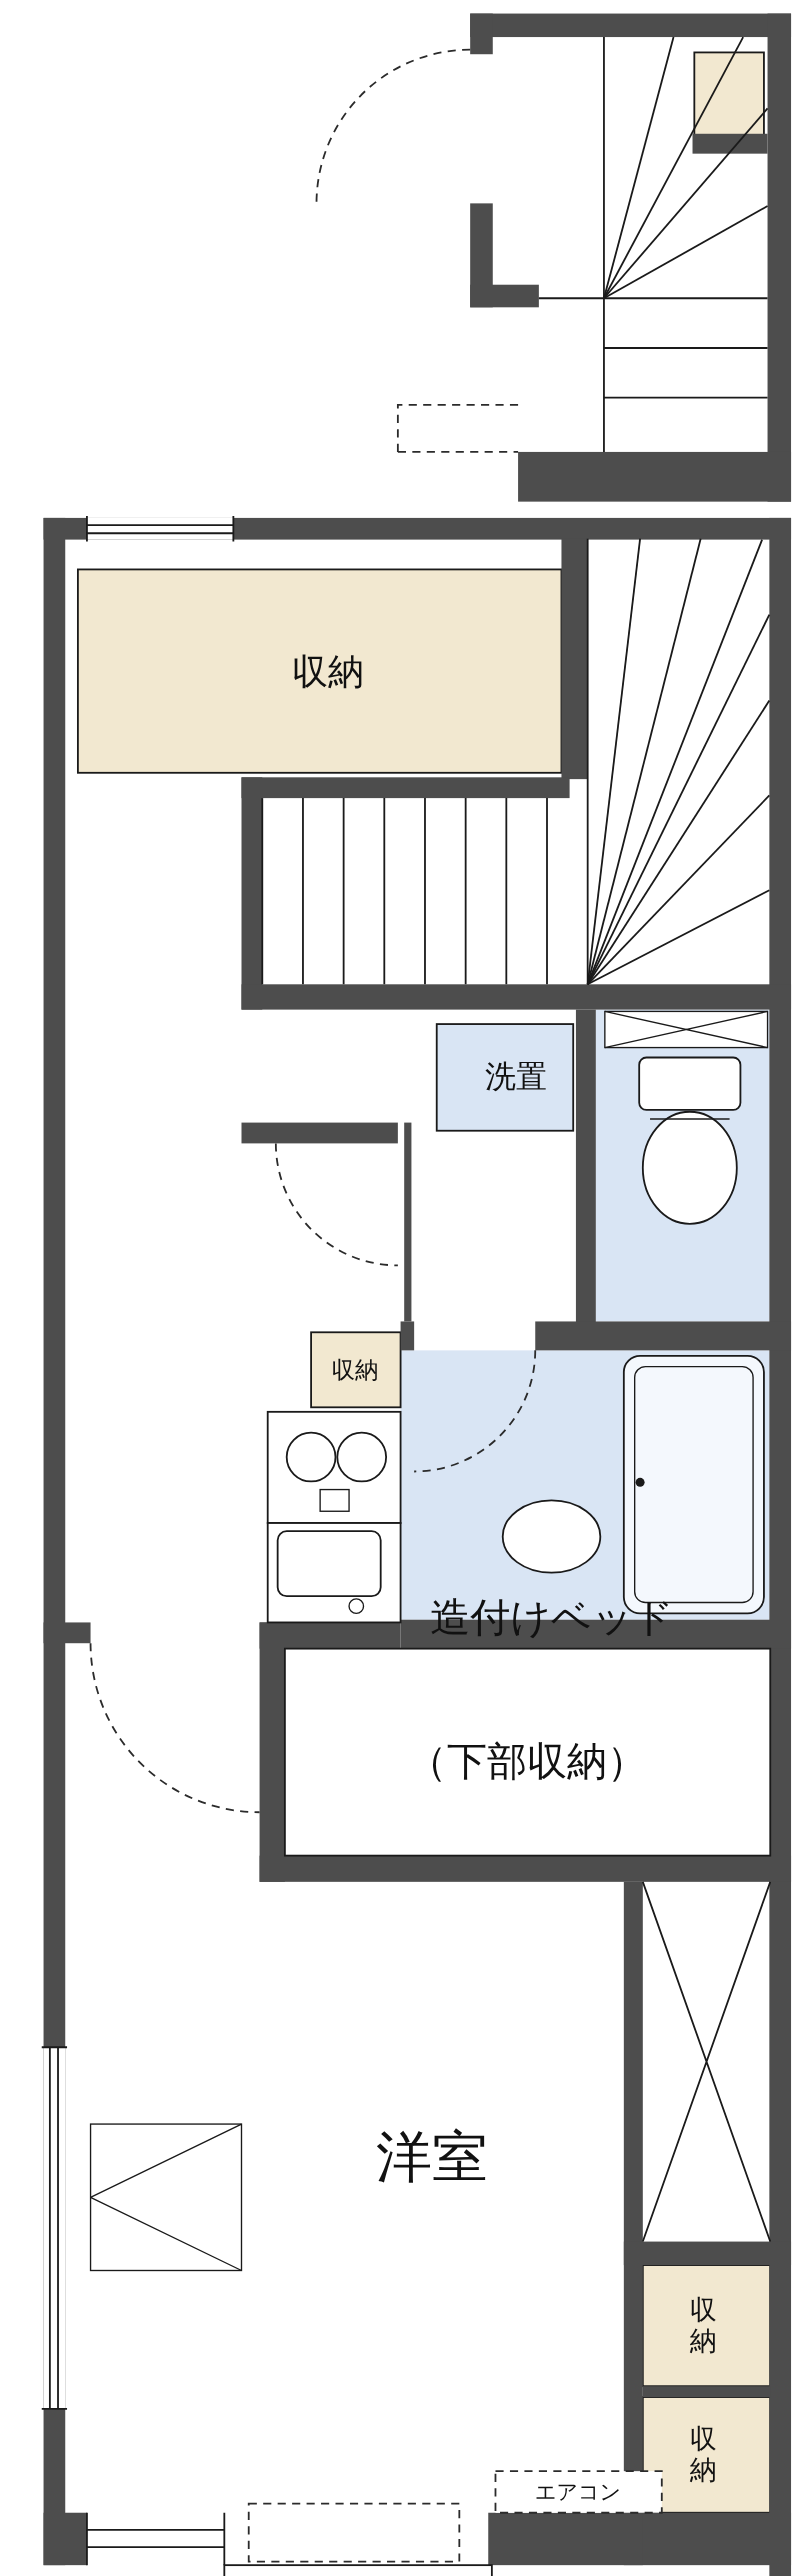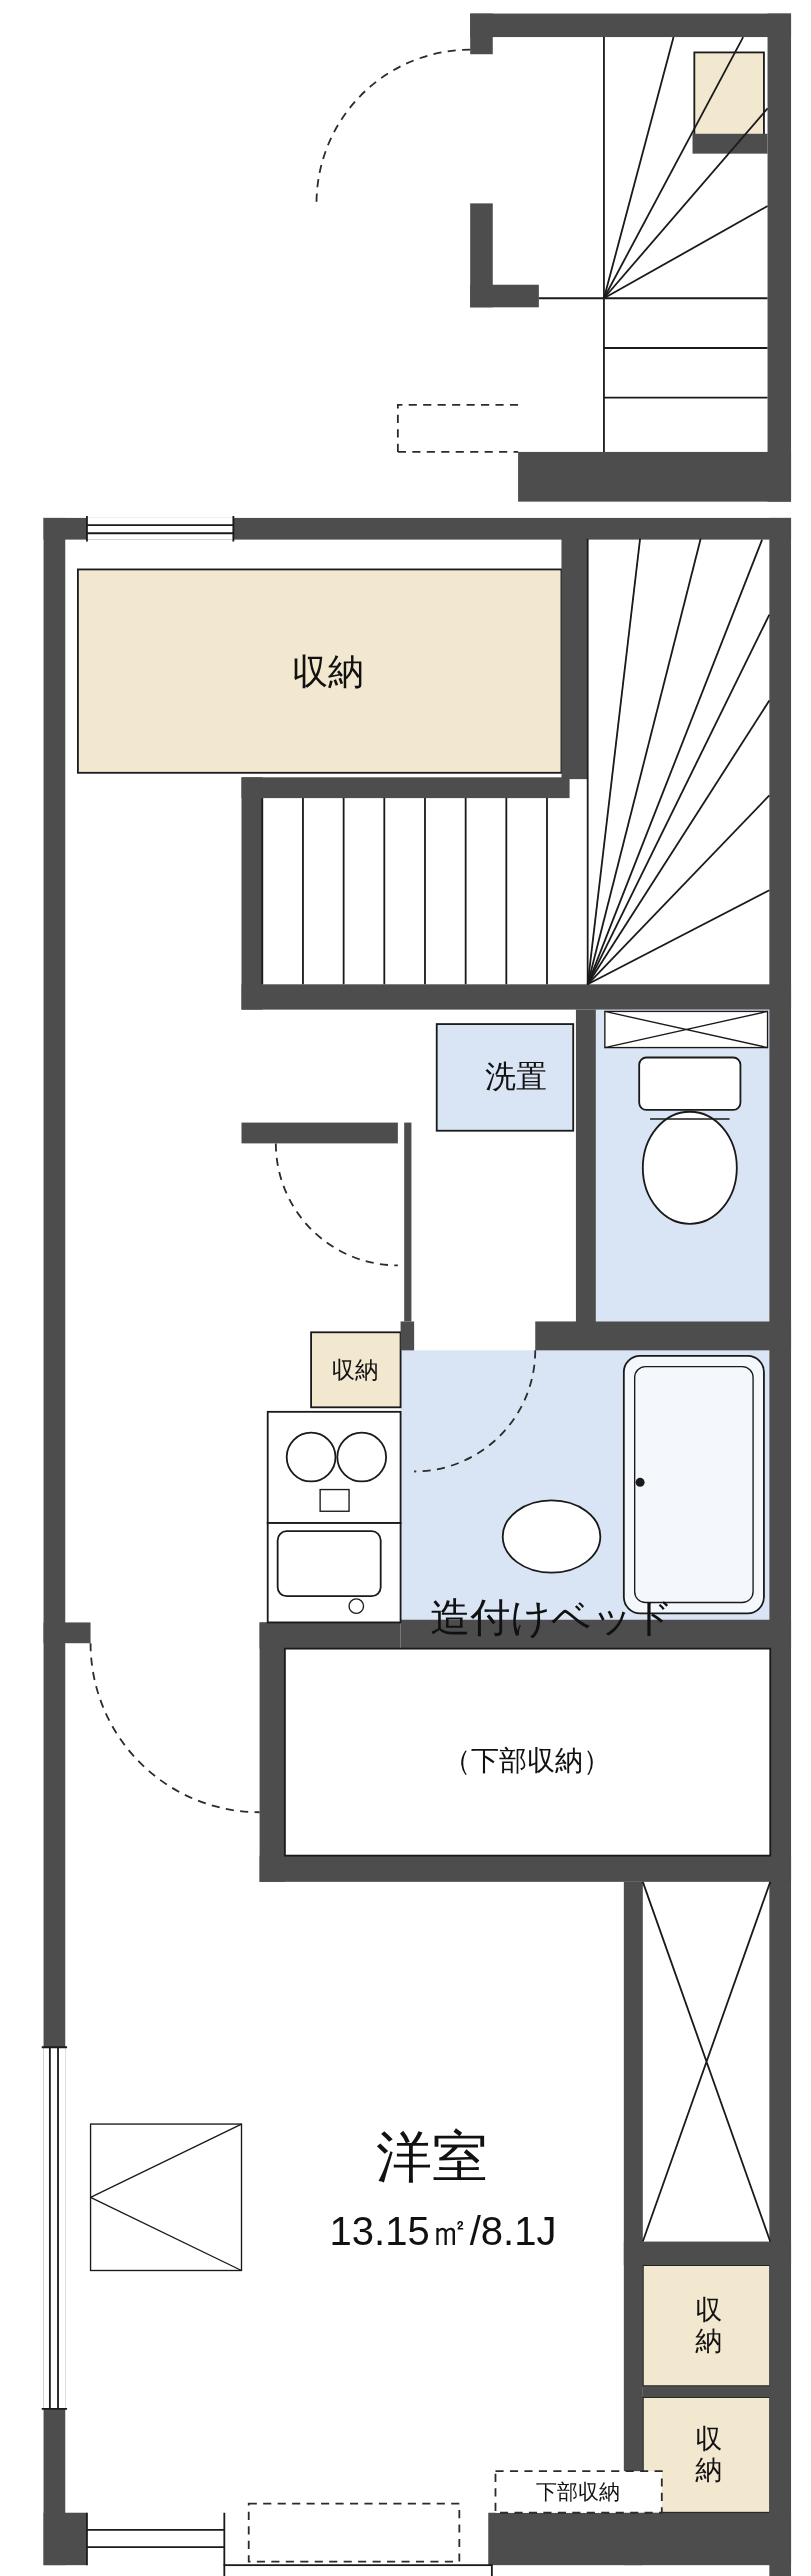"収納" .lbl { text-align: right -> left }
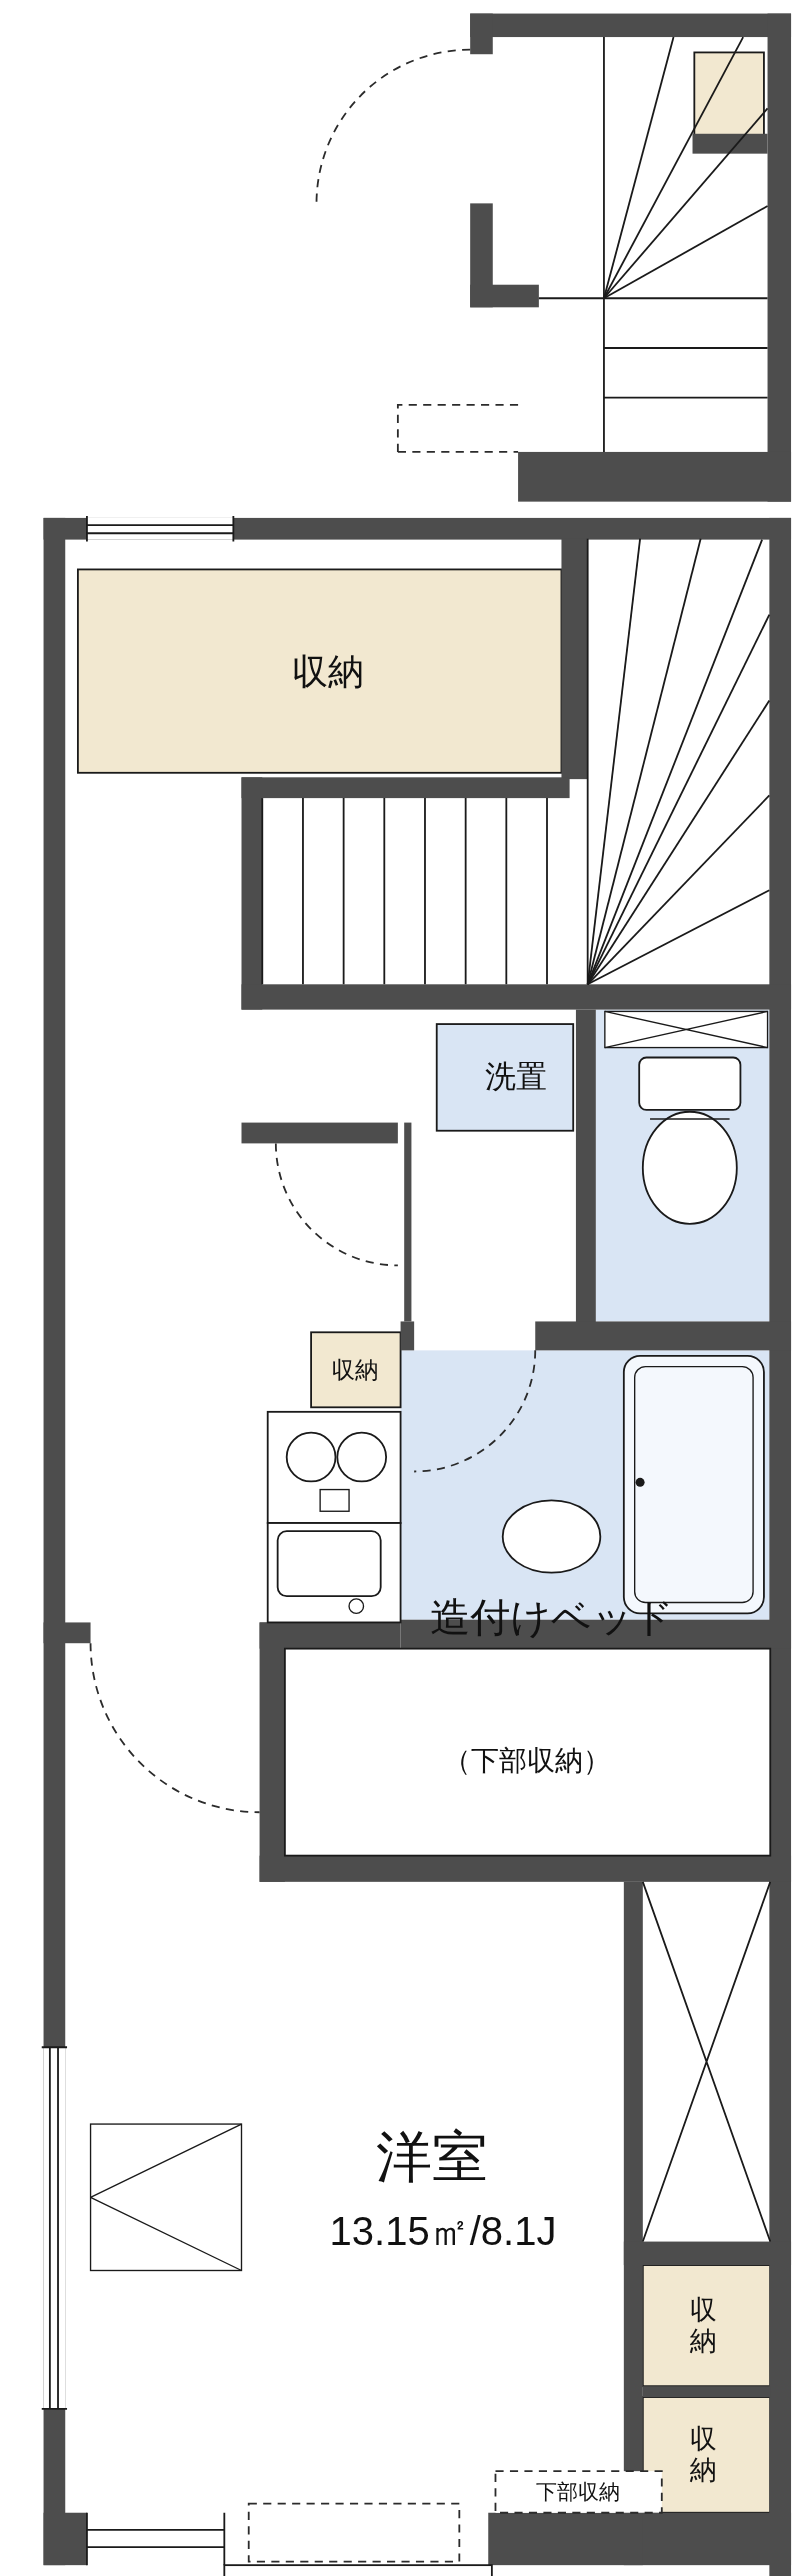"（下部収納）" div.lbl { font-size: 28px -> 40px }
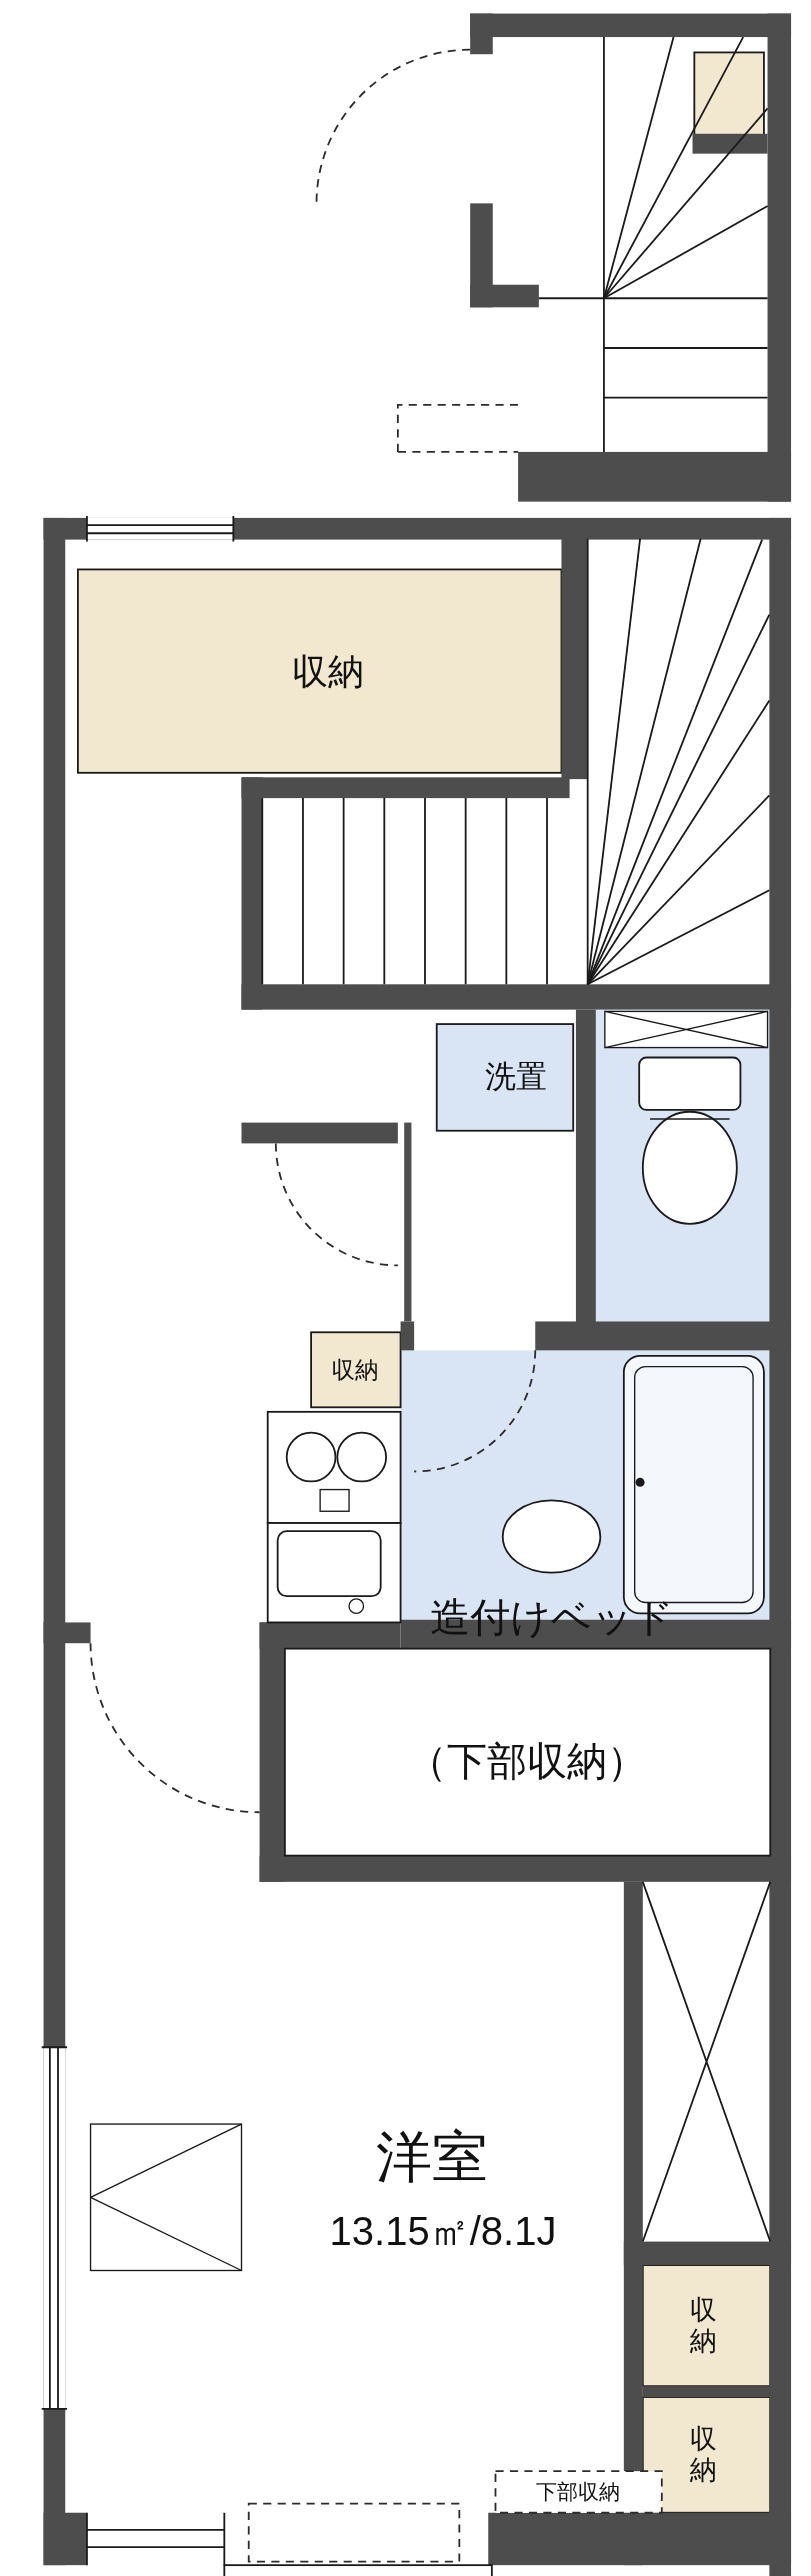"13.15㎡/8.1J" div.lbl { html: <div>13.15㎡/8.1J</div> -> none }
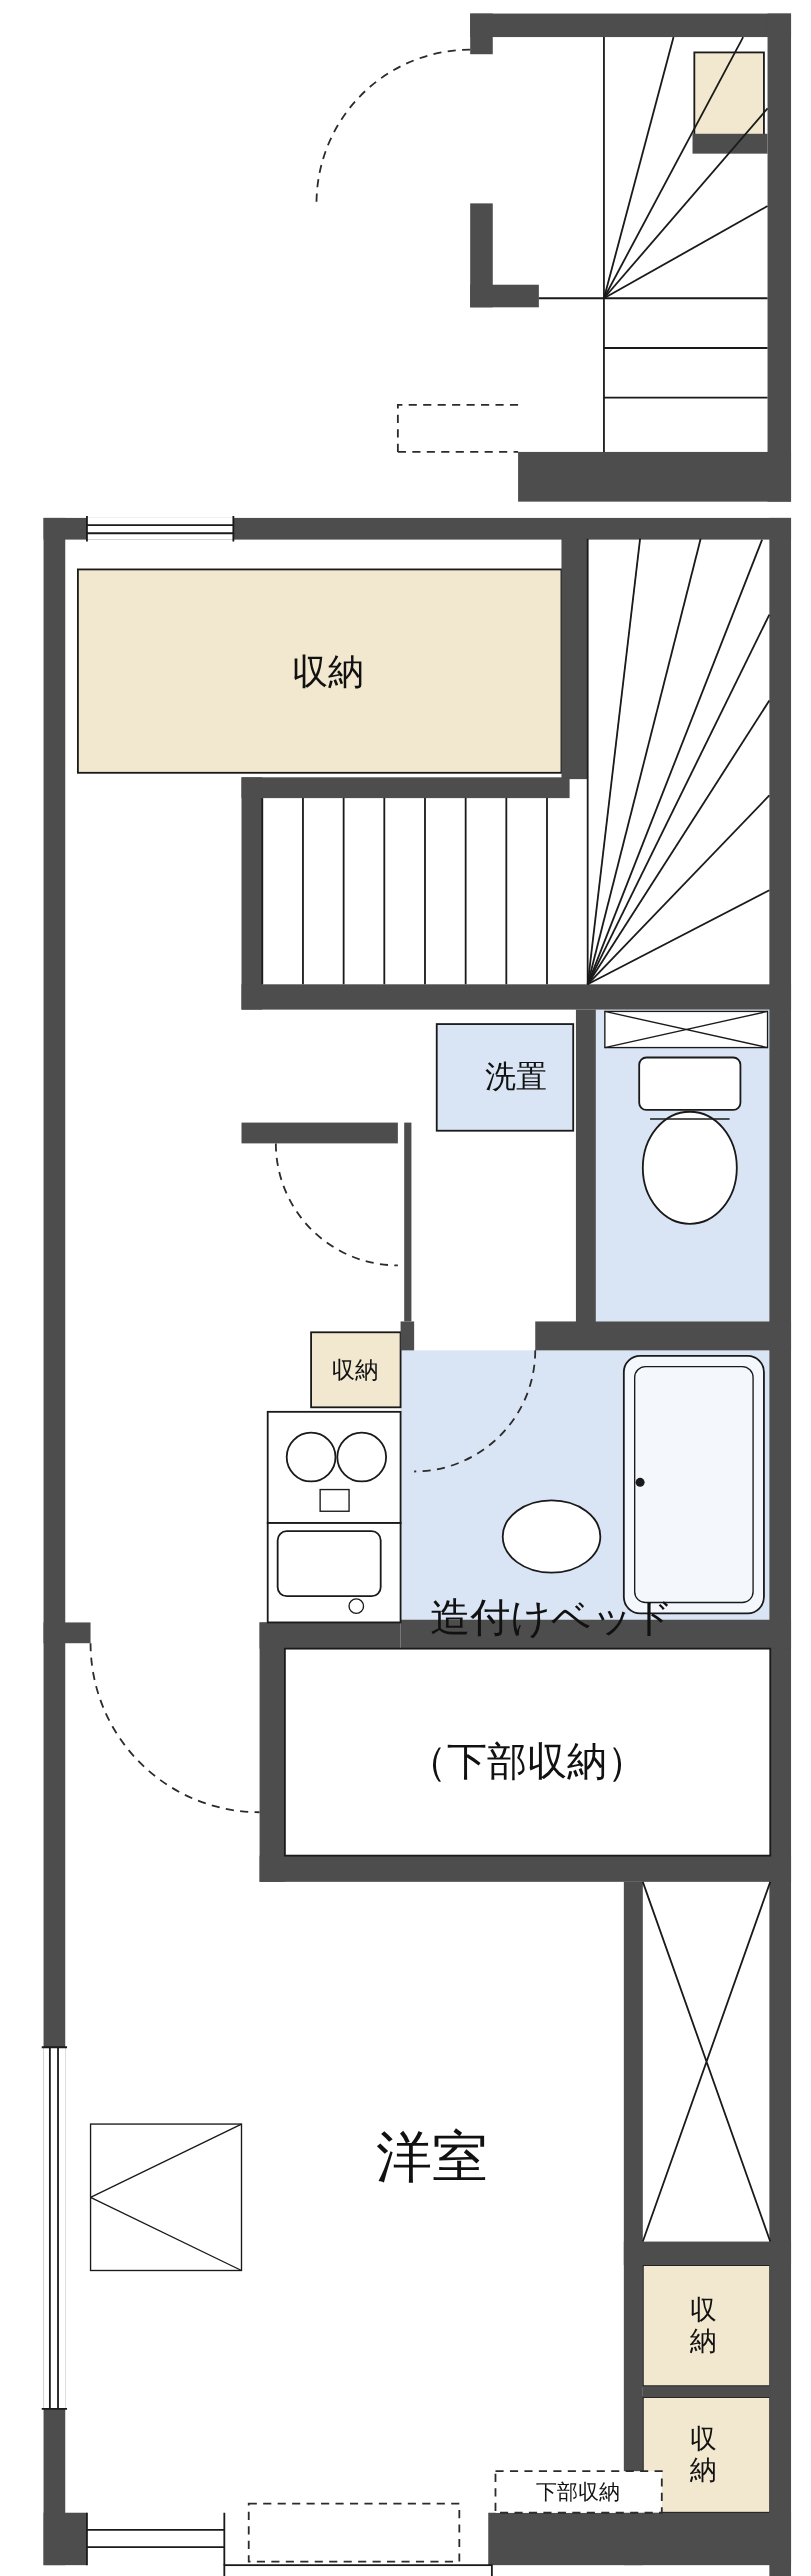"下部収納" div.lbl { text: 下部収納 -> エアコン }
